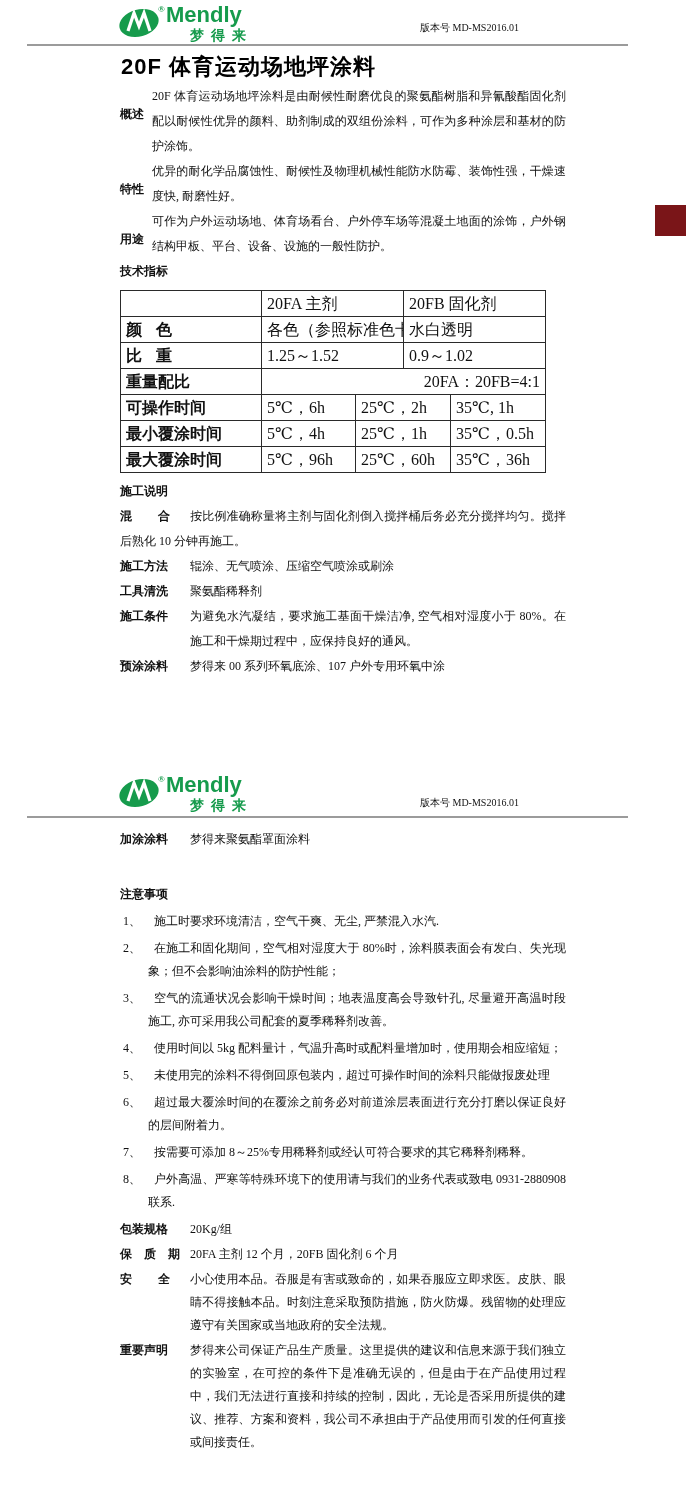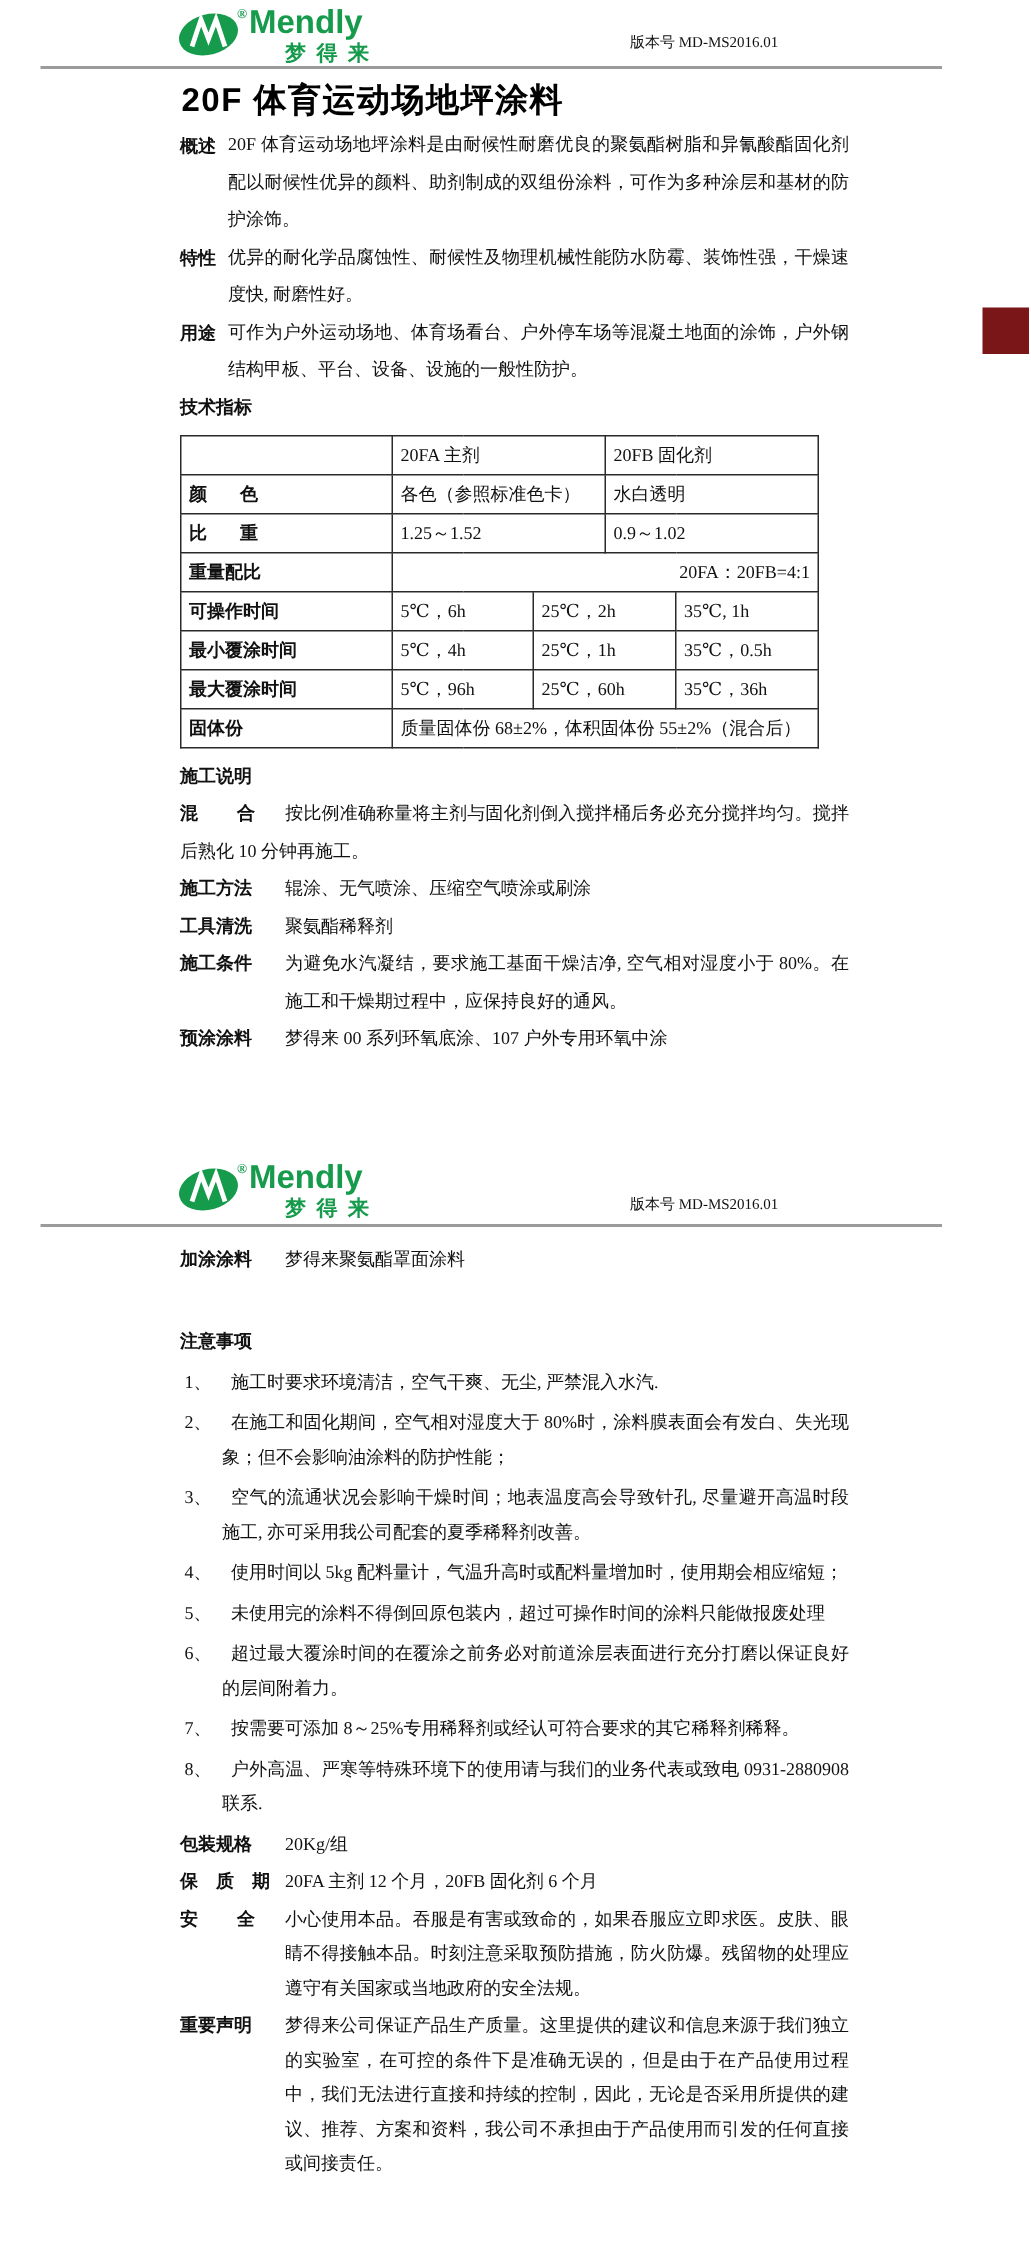"概述" .hang32 > .lbl { top: 1px -> 18px }
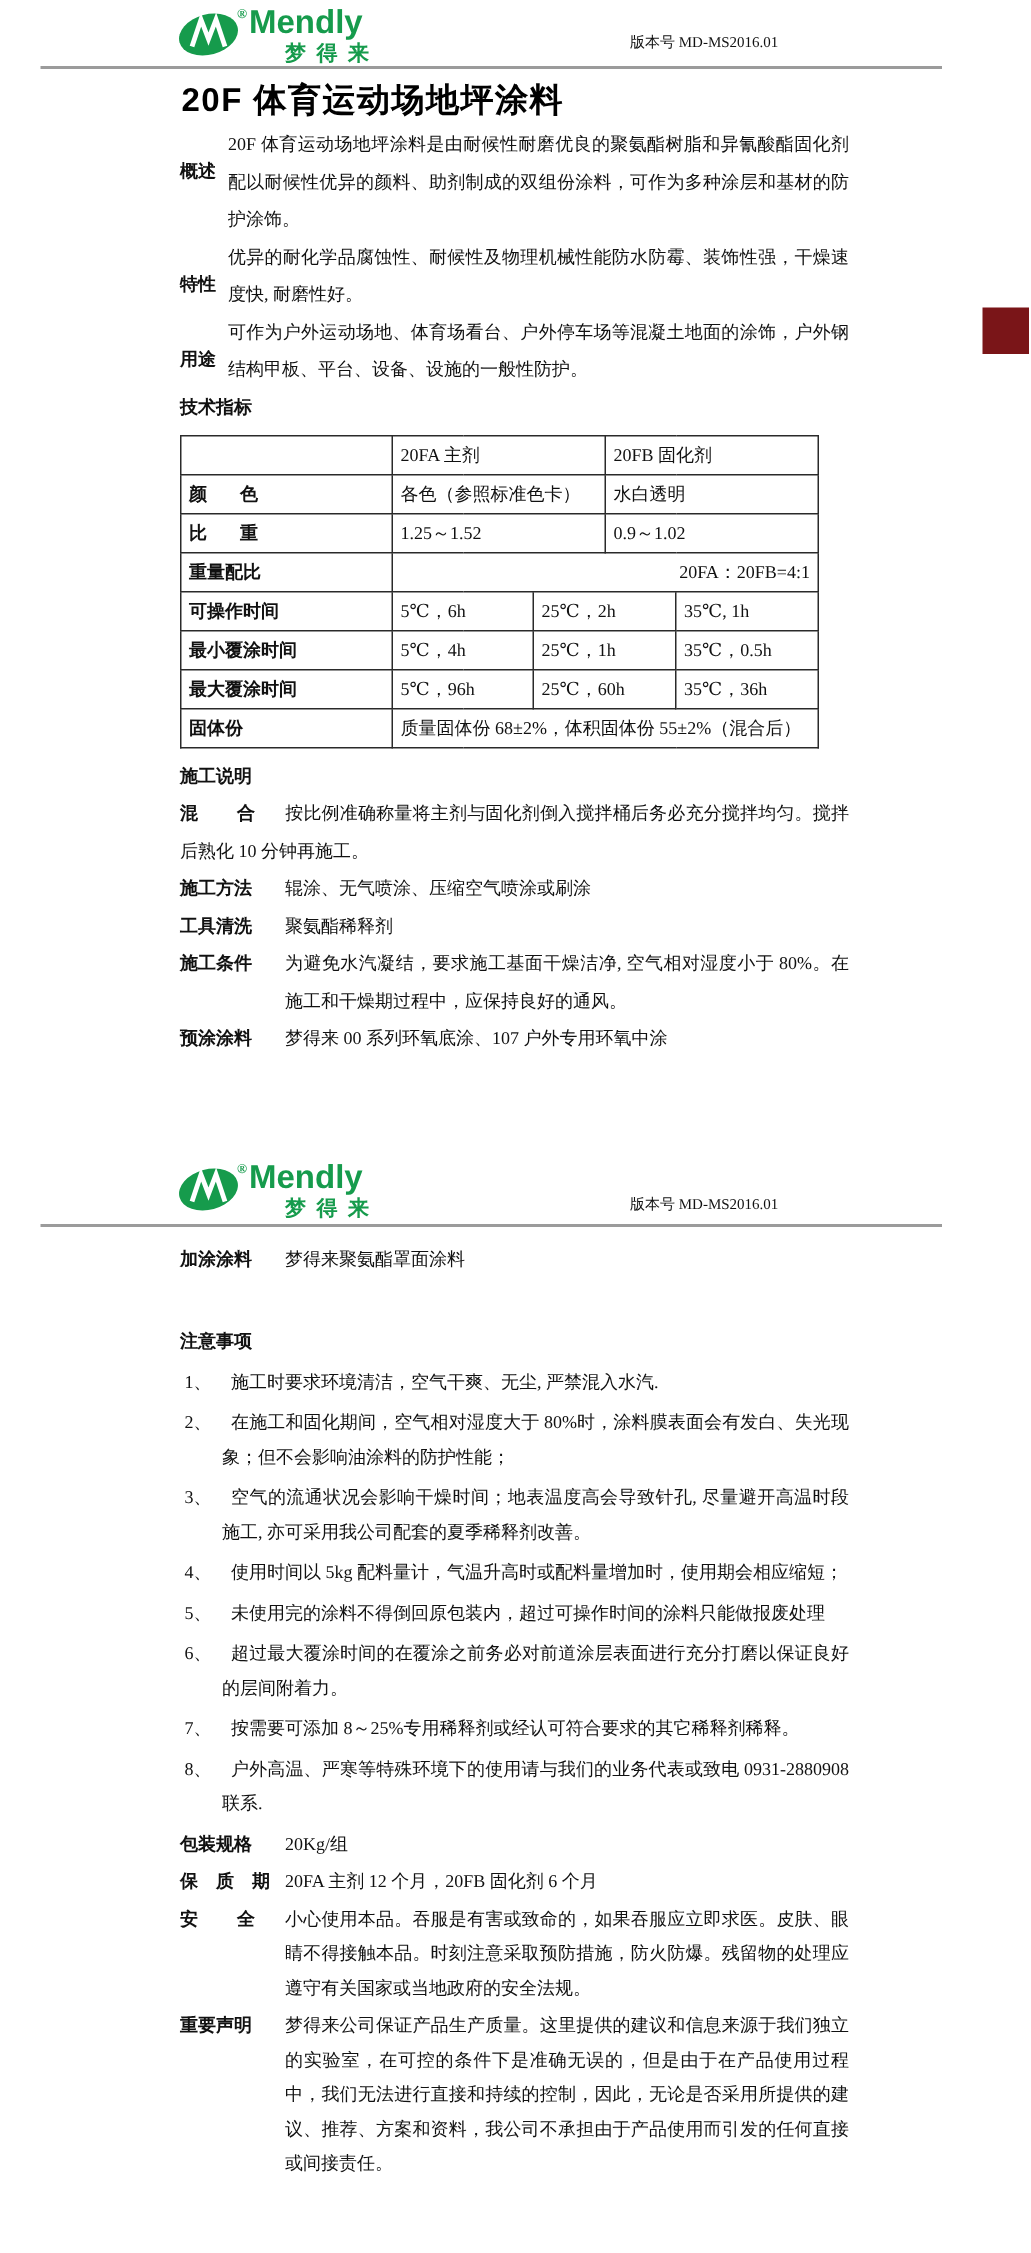"20FA 主剂" td { font-size: 12px -> 16px }
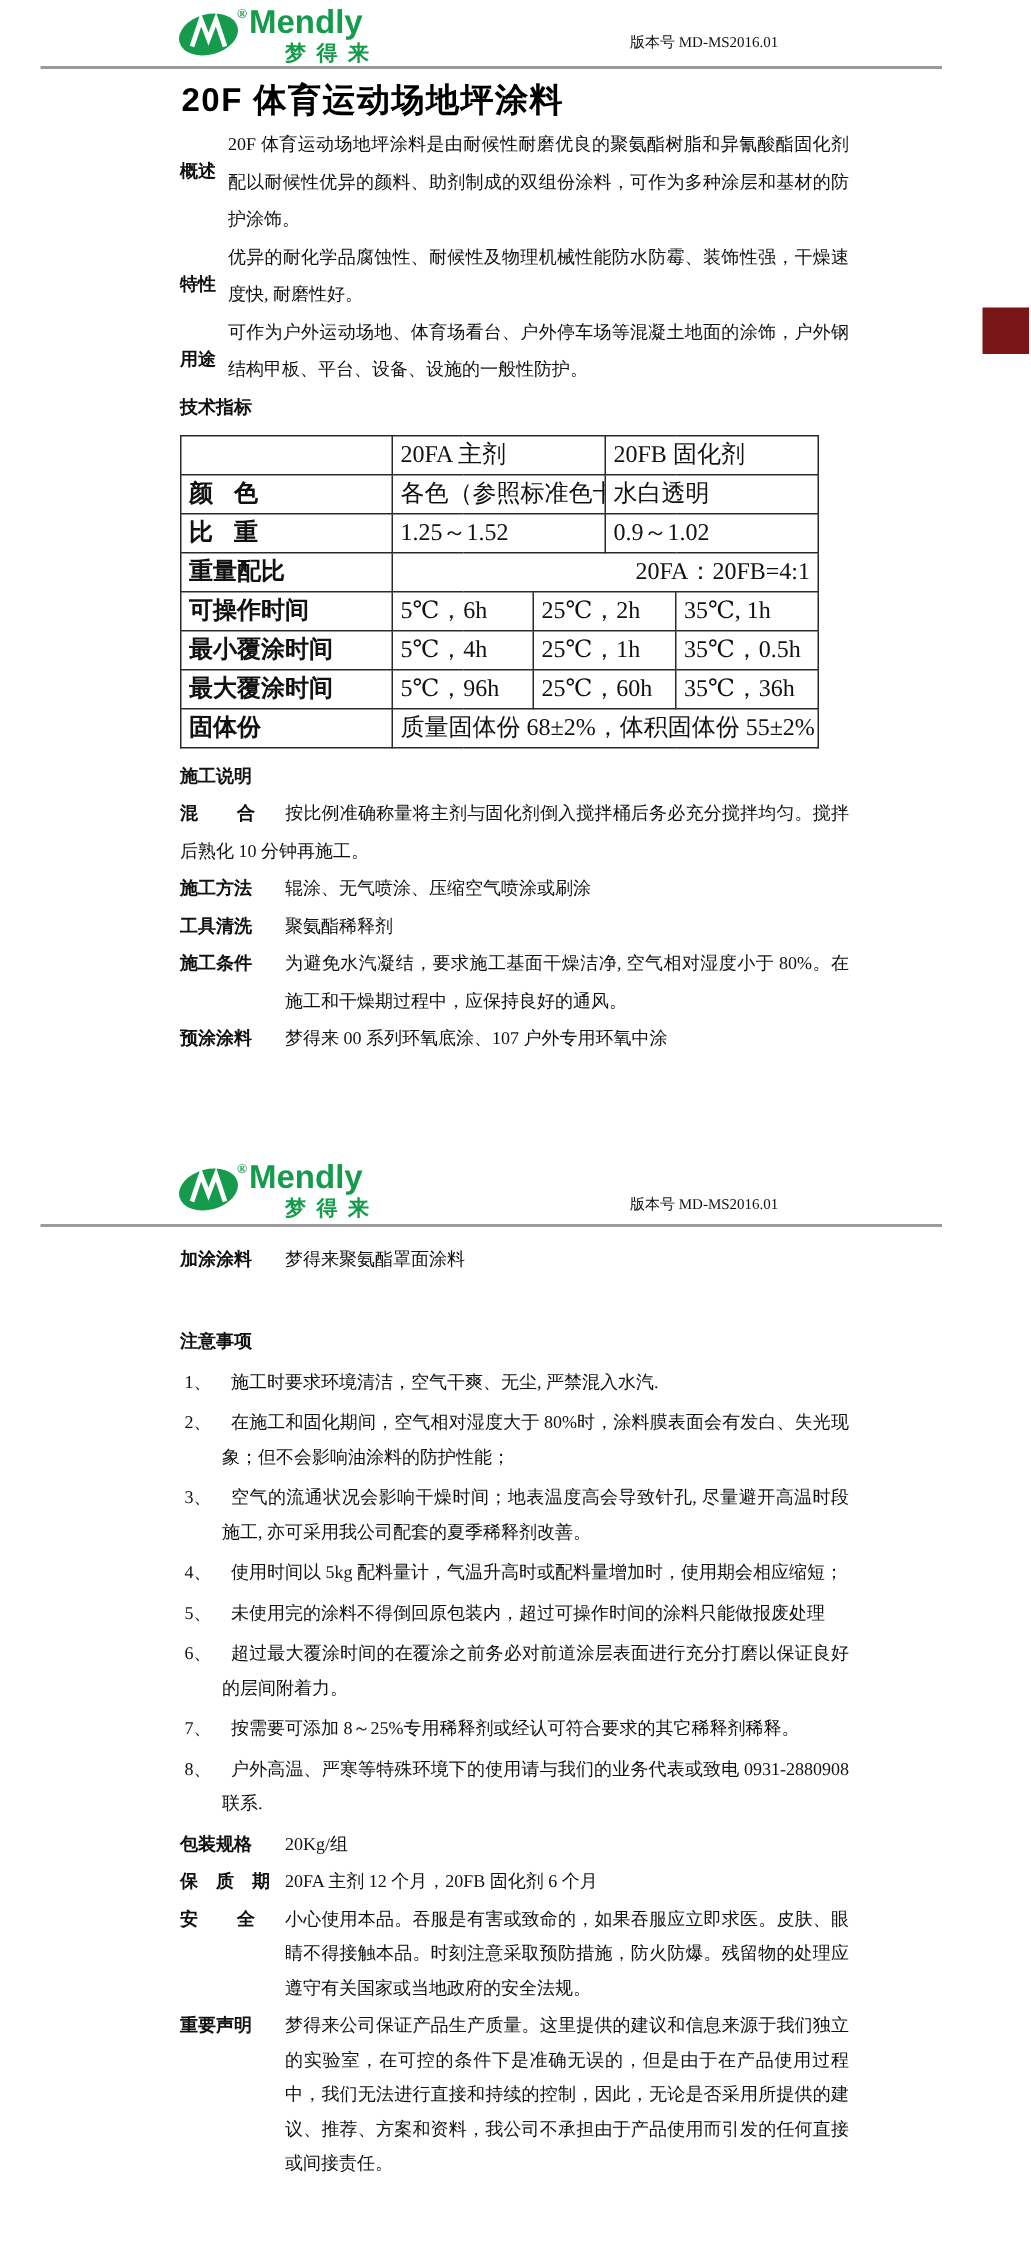"固体份" tr { html: <tr> <td><span>固体份</span></td> <td>质量固体份 68±2%，体积固体份 55±2%（混合后）</td> </tr> -> none }
